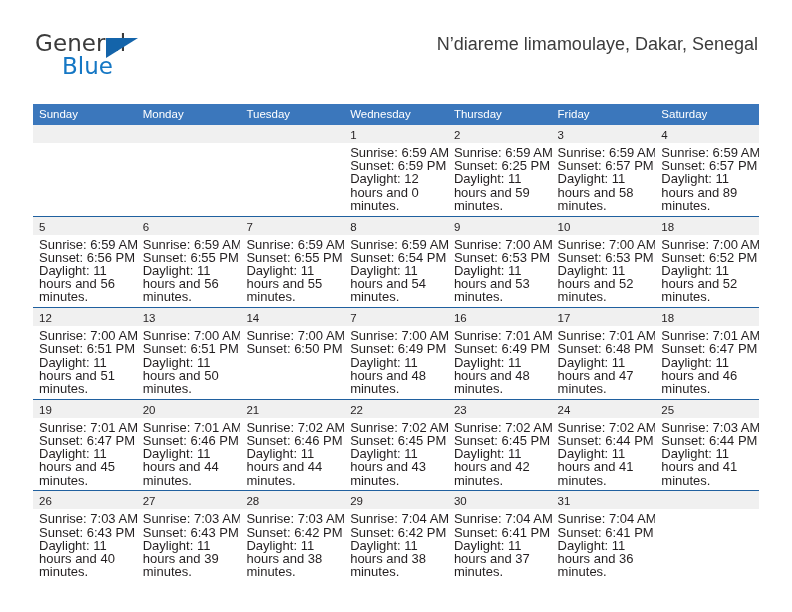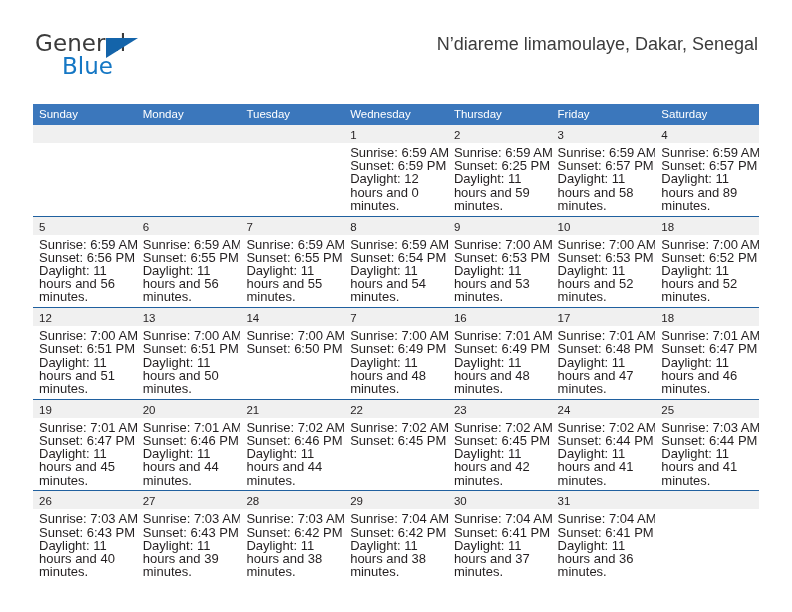"Daylight: 11 hours and 43" div.daylight { html: none -> <div>Daylight: 11 hours and 43 minutes.</div> }
